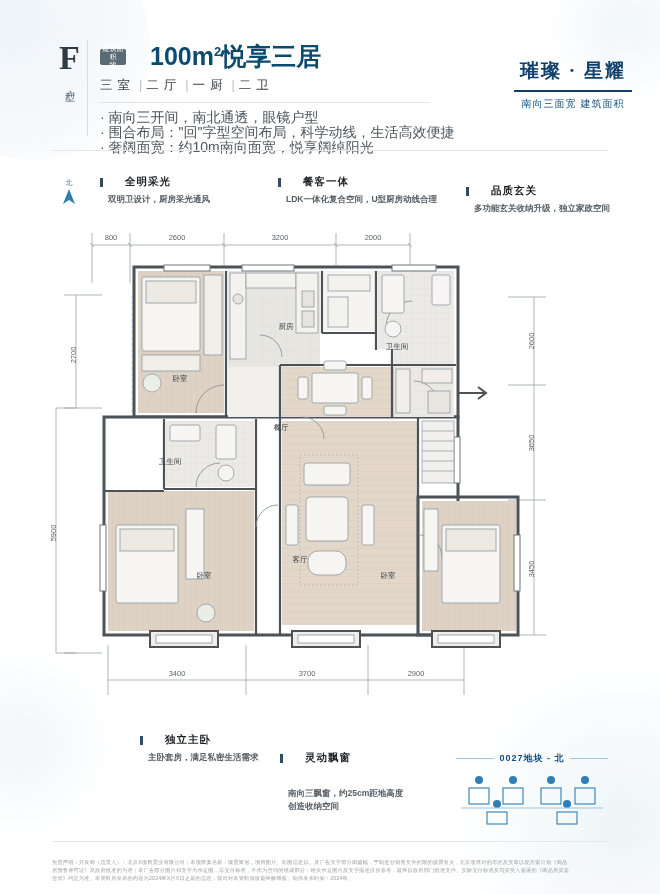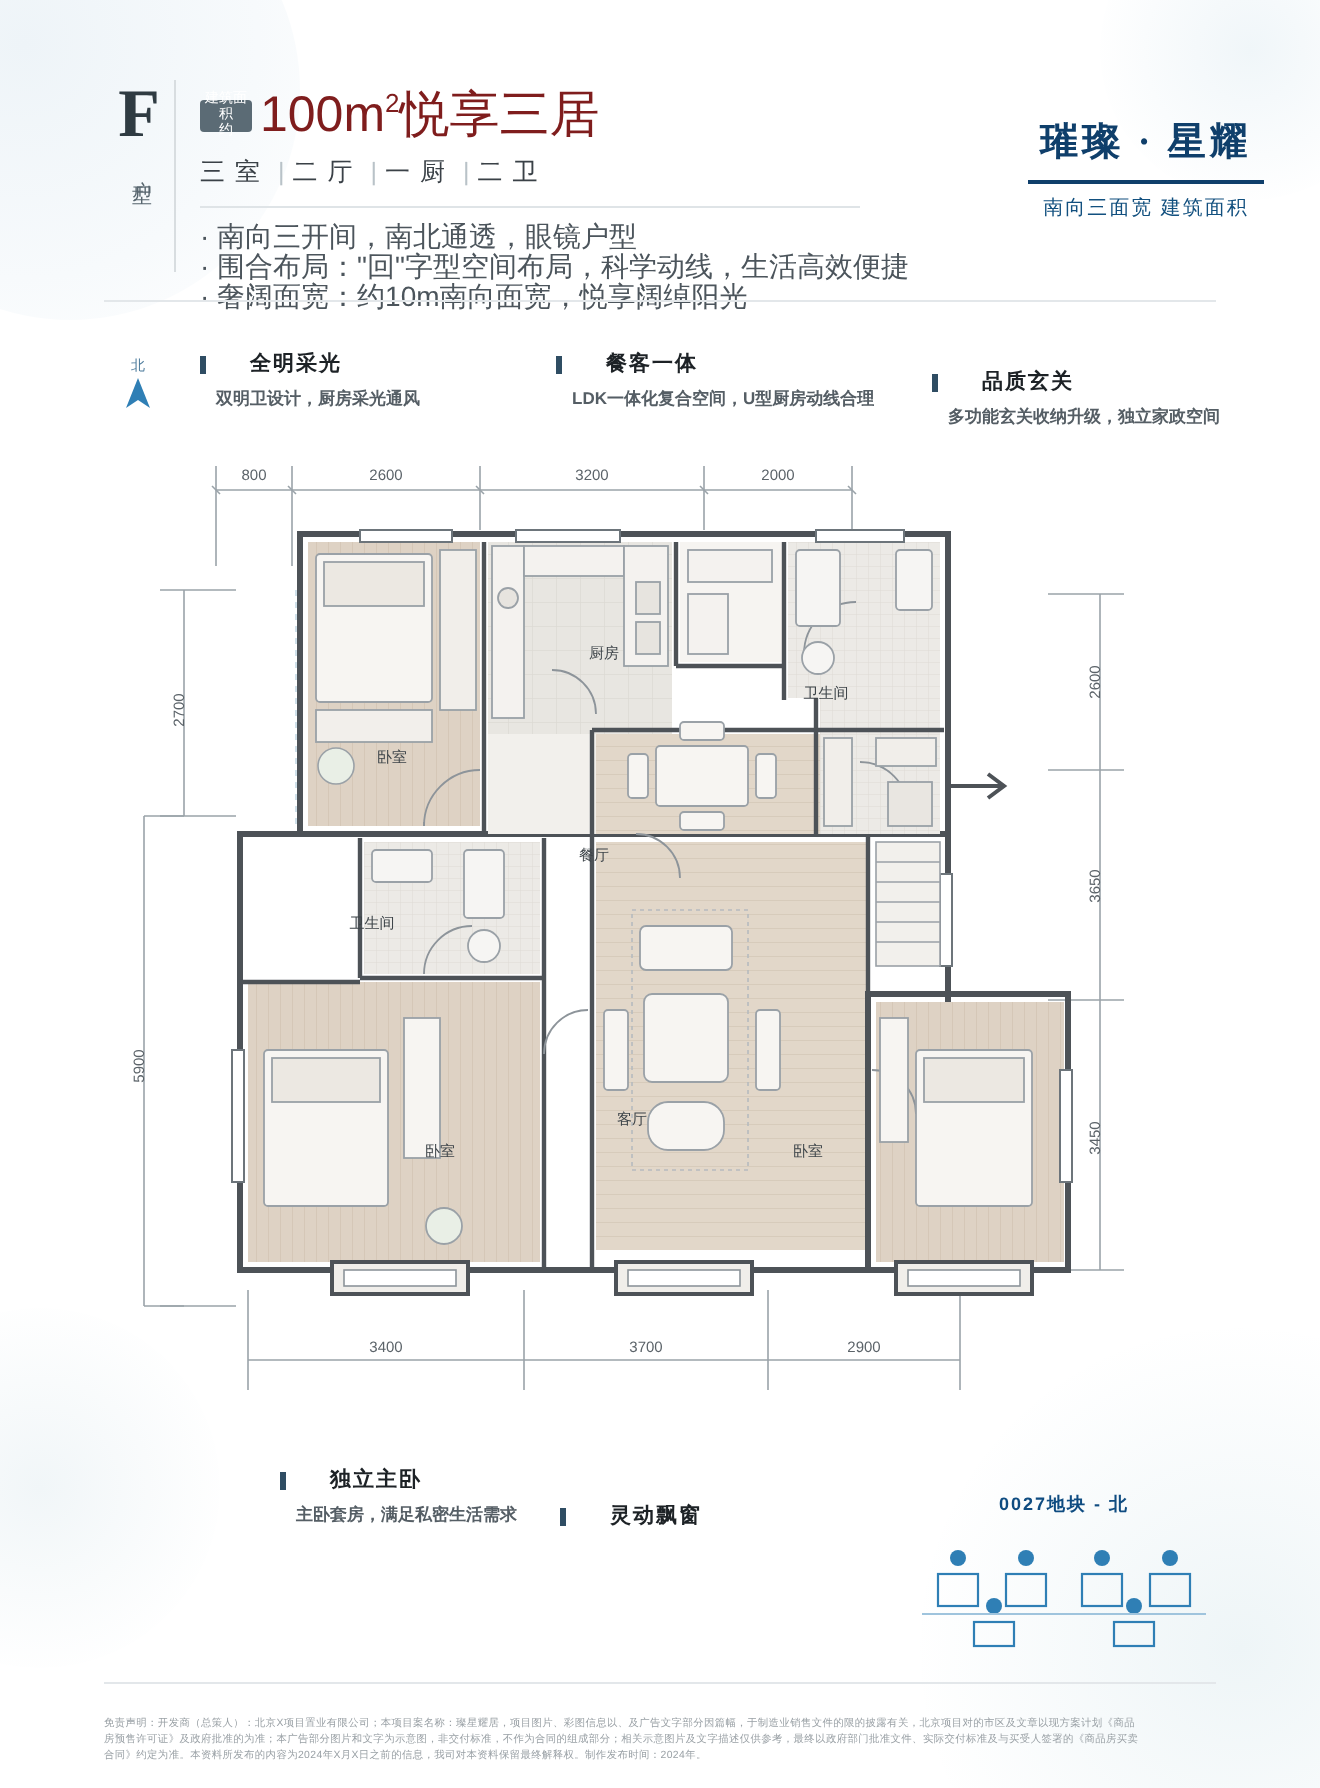"100m2悦享三居" .main-title { color: #7f1d1d -> #0c4a6e; font-weight: 400 -> 700; margin-left: none -> 20px }
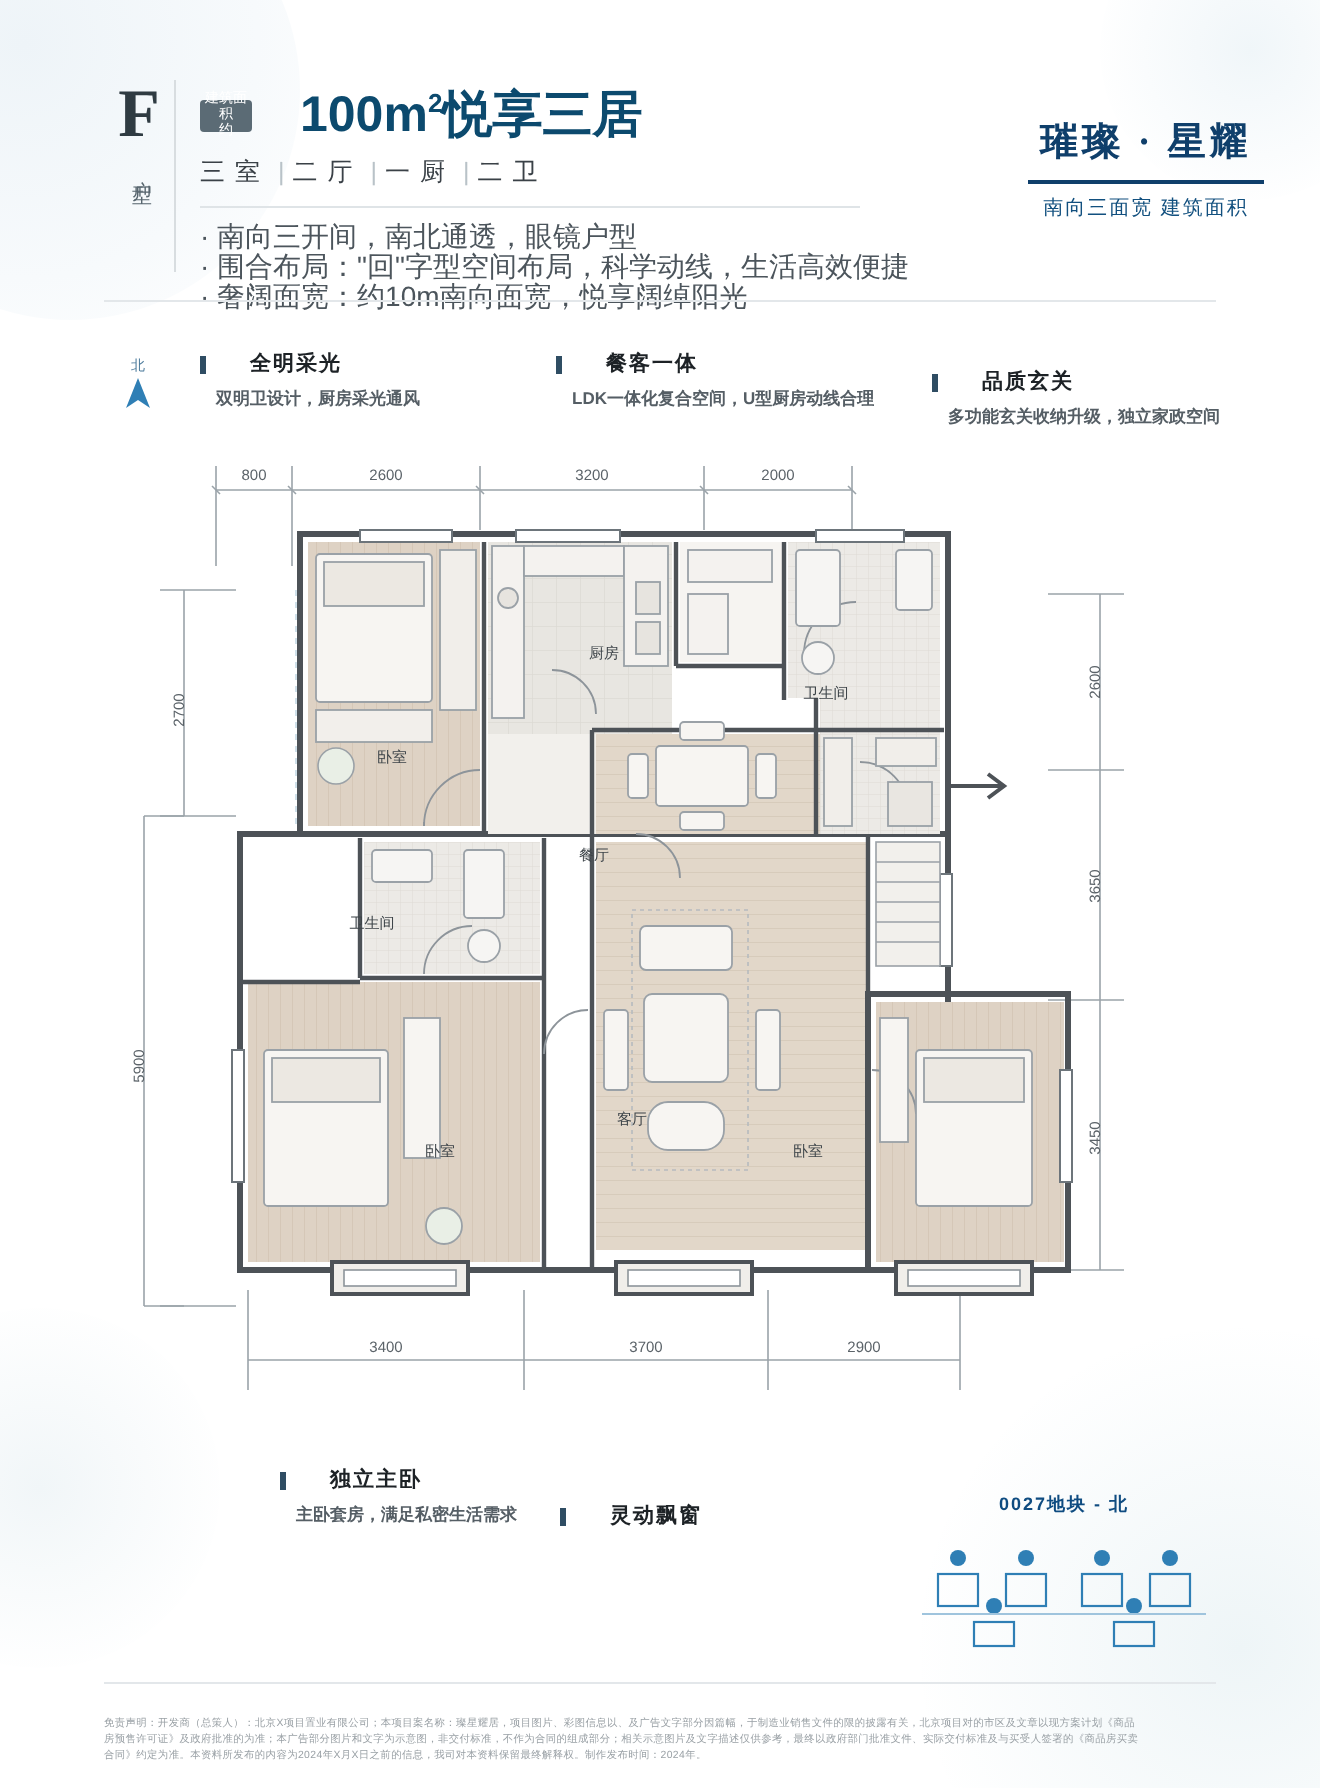"800" .plan { left: 62px -> 46px }
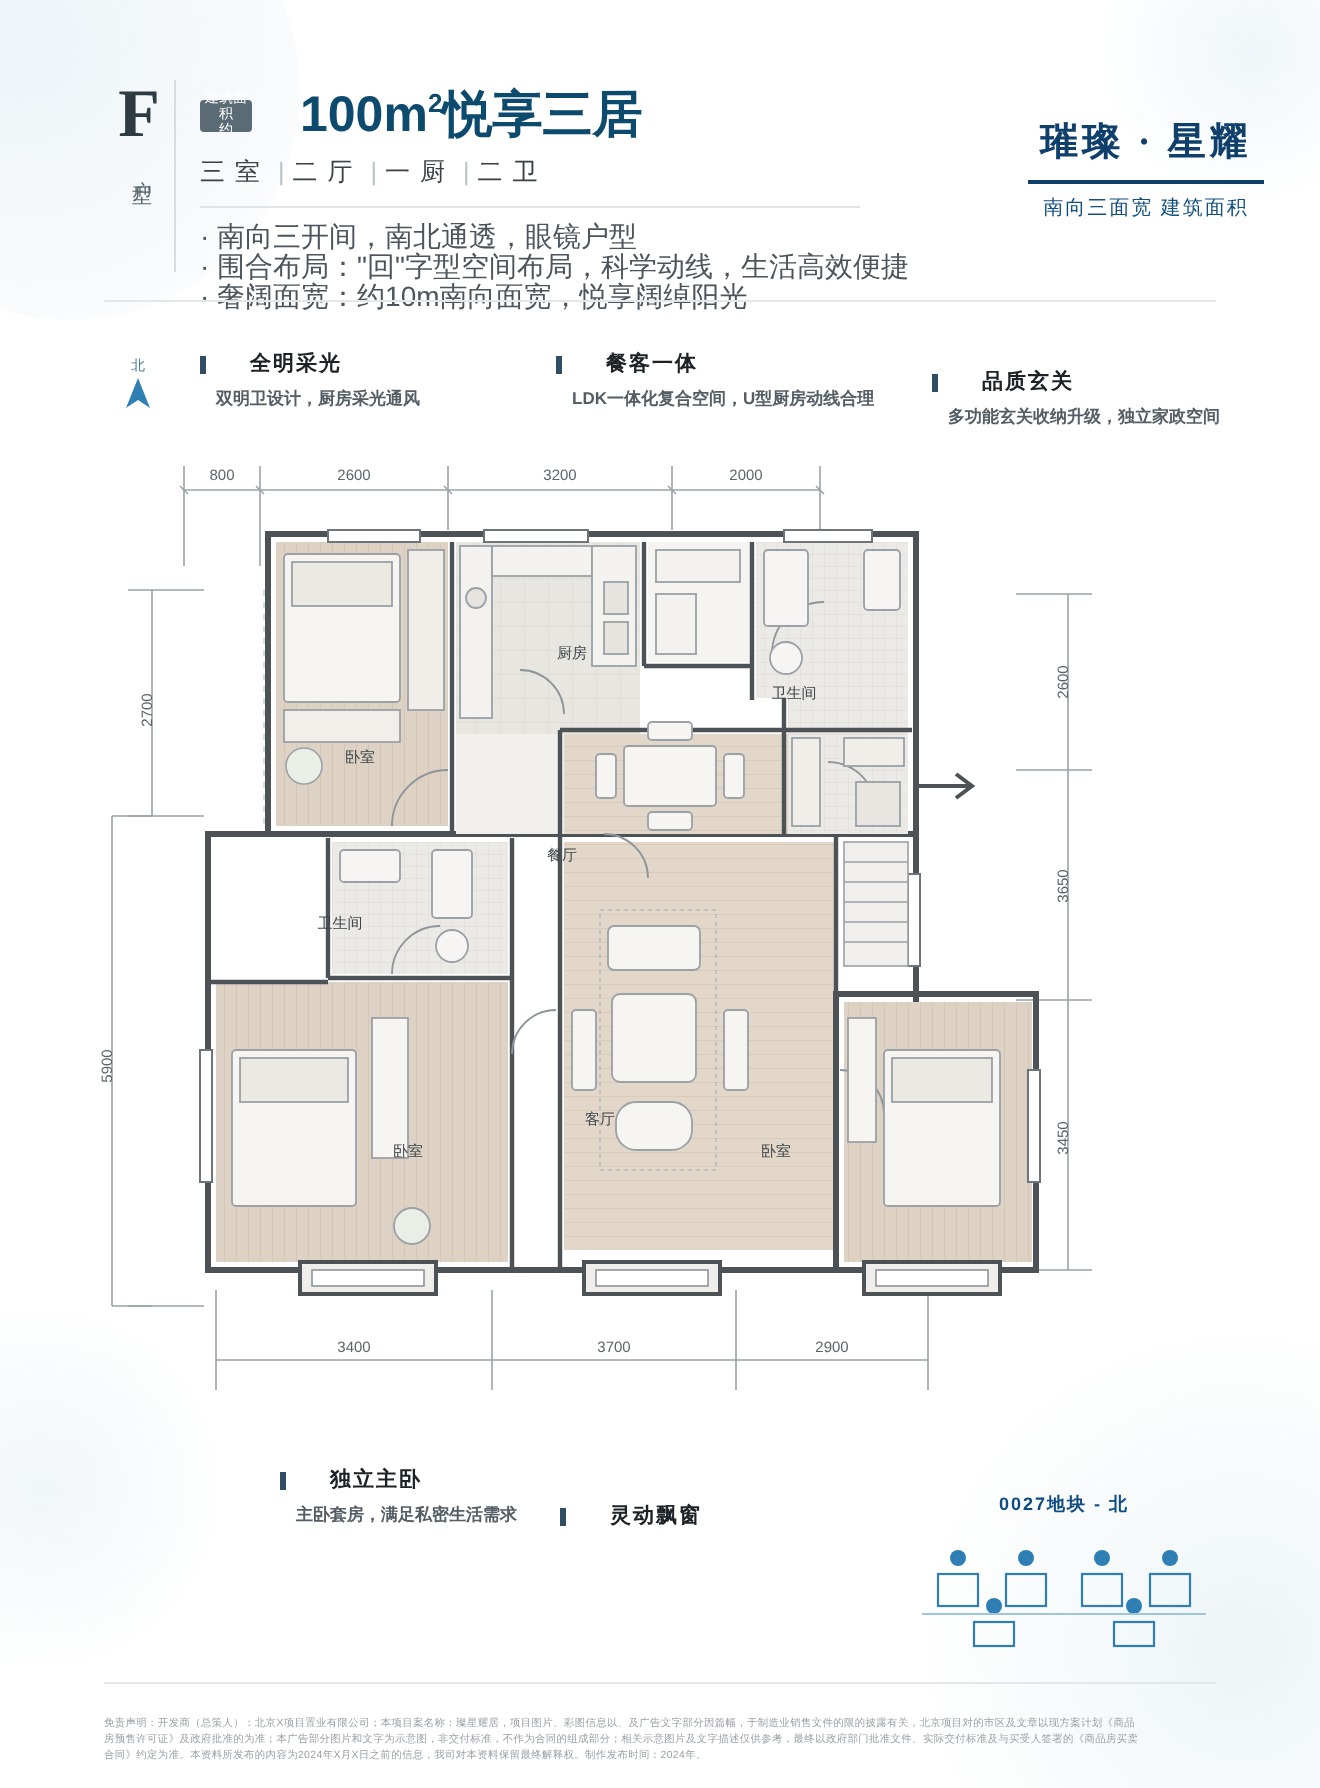"0027地块 - 北" .lot-badge .lot-title { flex-direction: column -> none }
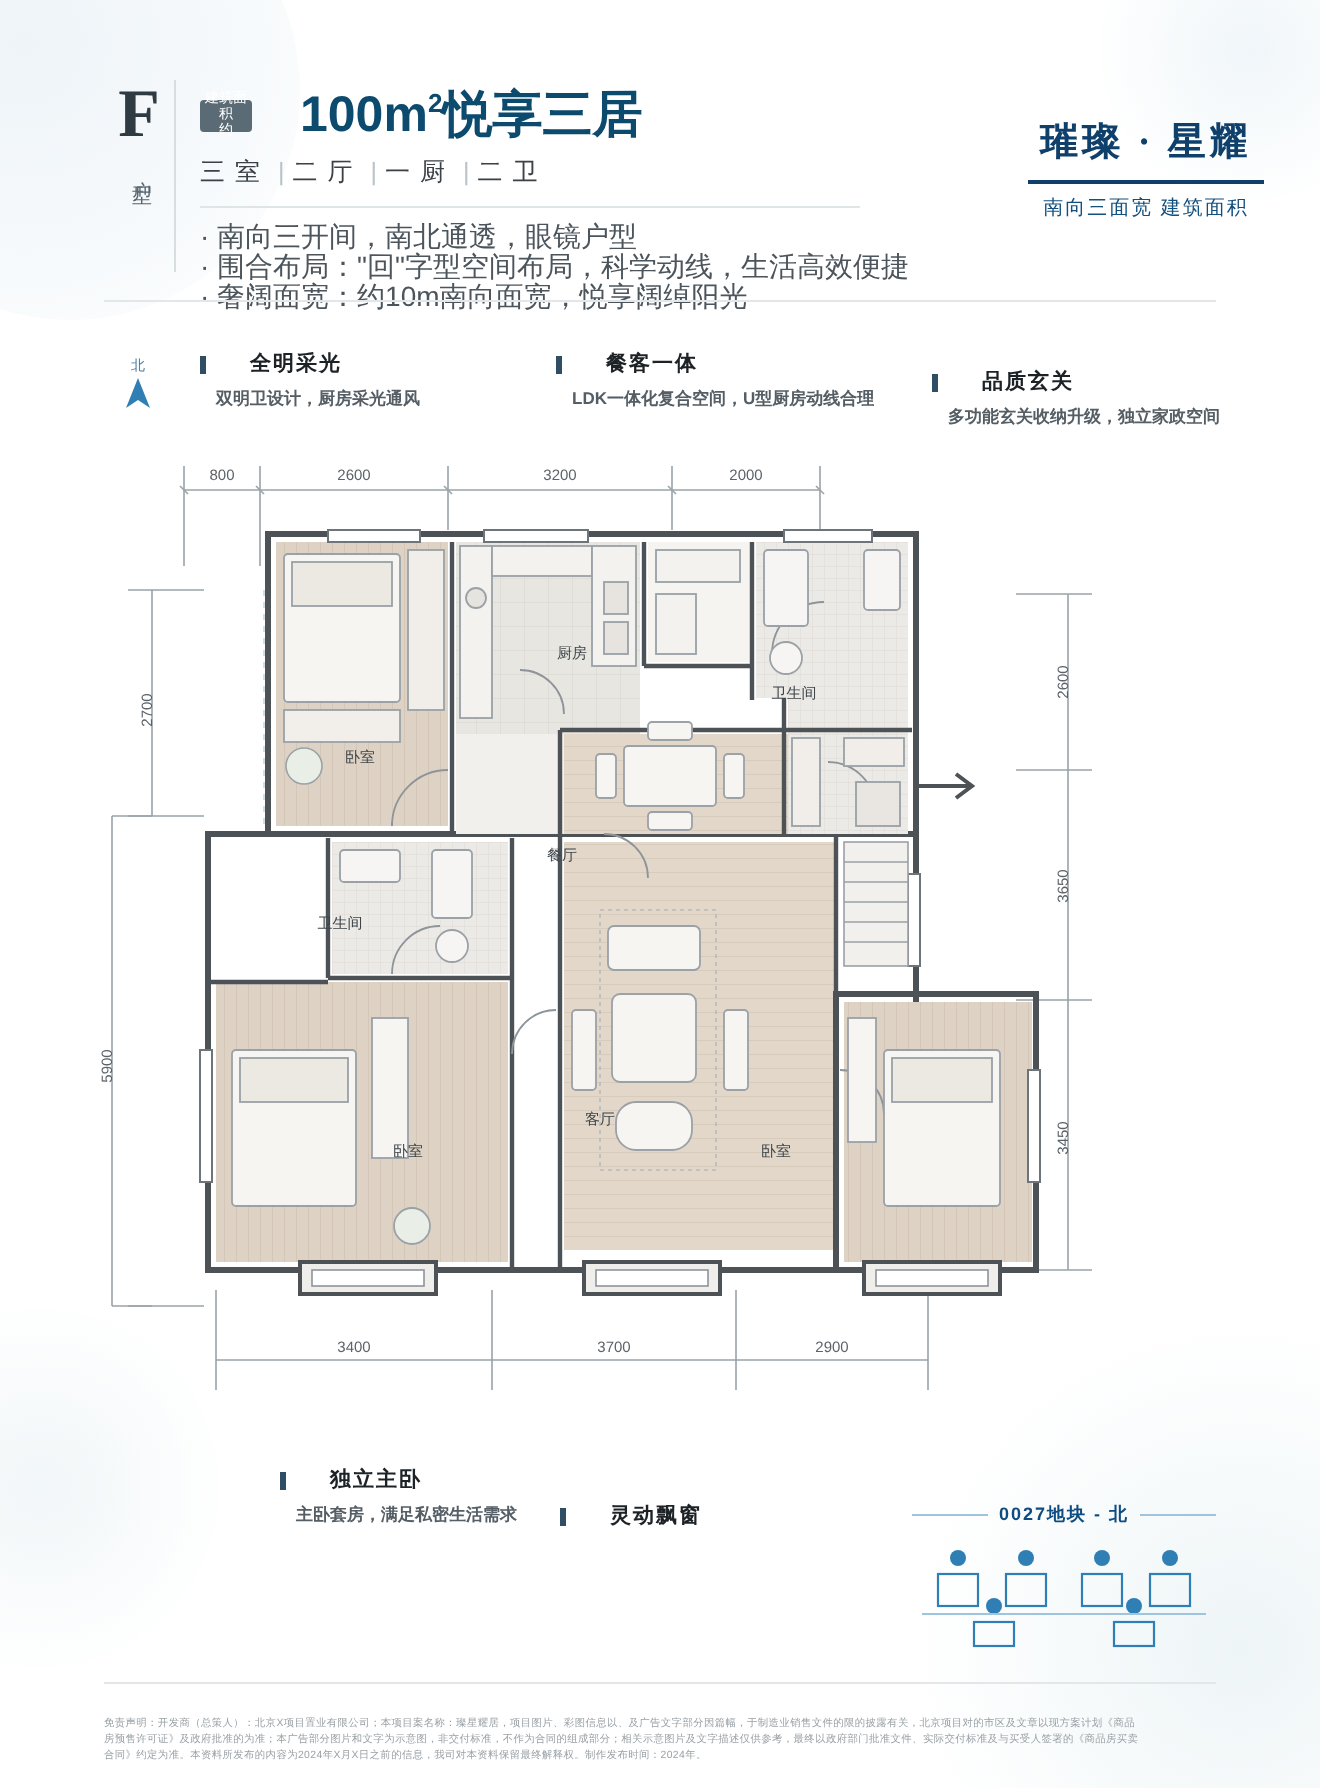"南向三飘窗，约25cm距地高度" div.cbody { html: none -> <div>南向三飘窗，约25cm距地高度 创造收纳空间</div> }
